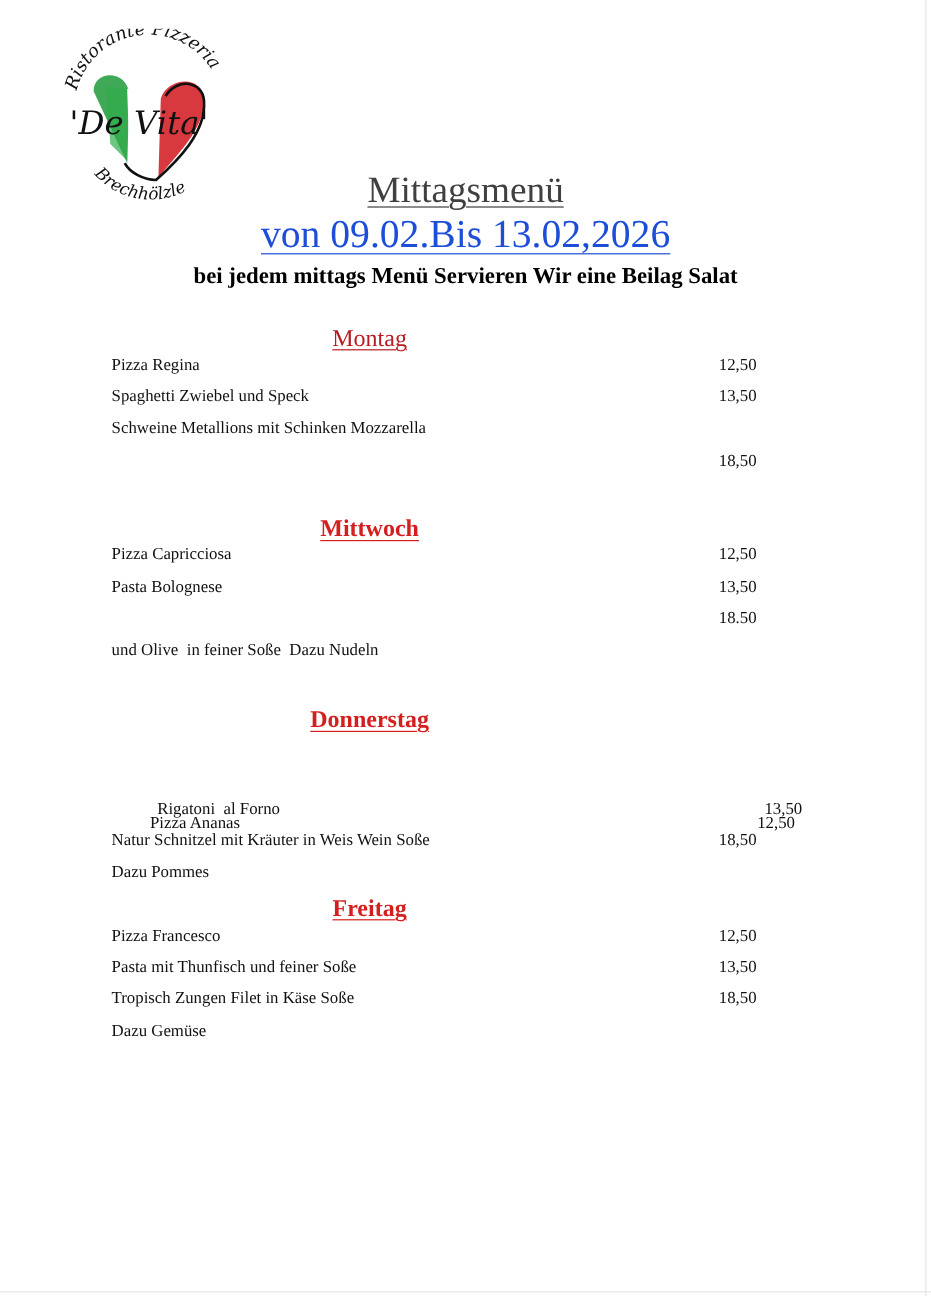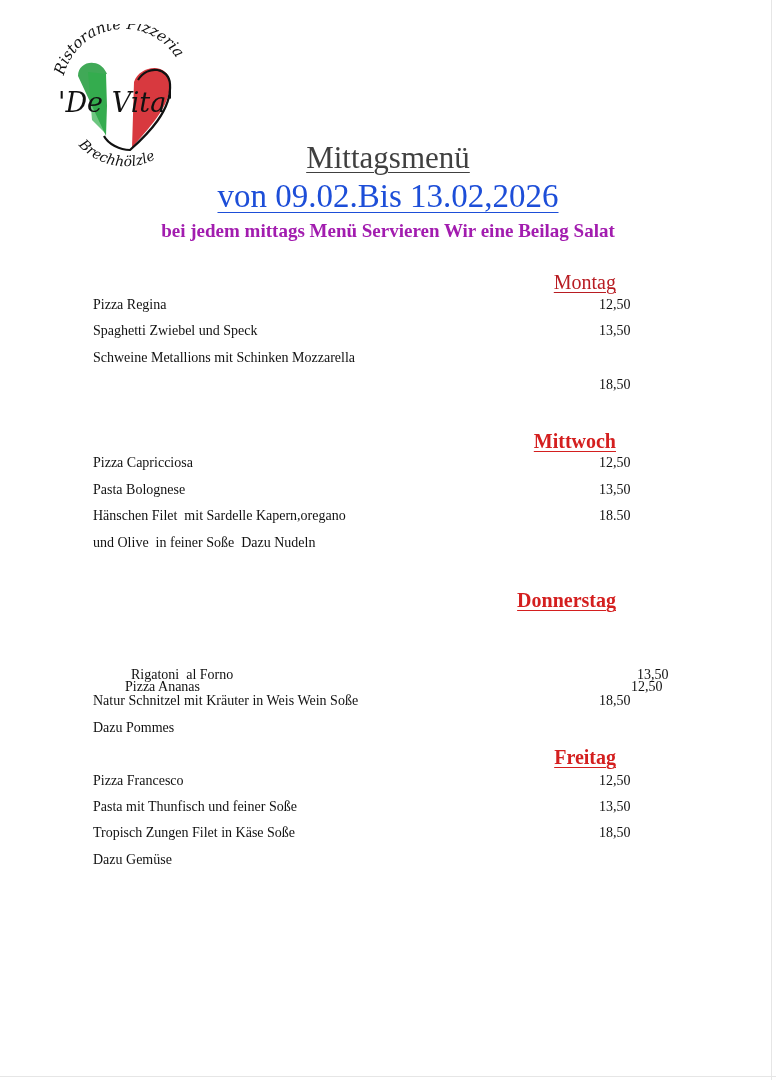"bei jedem mittags Menü Servieren" .t3 { color: #a21caf -> #000000 }
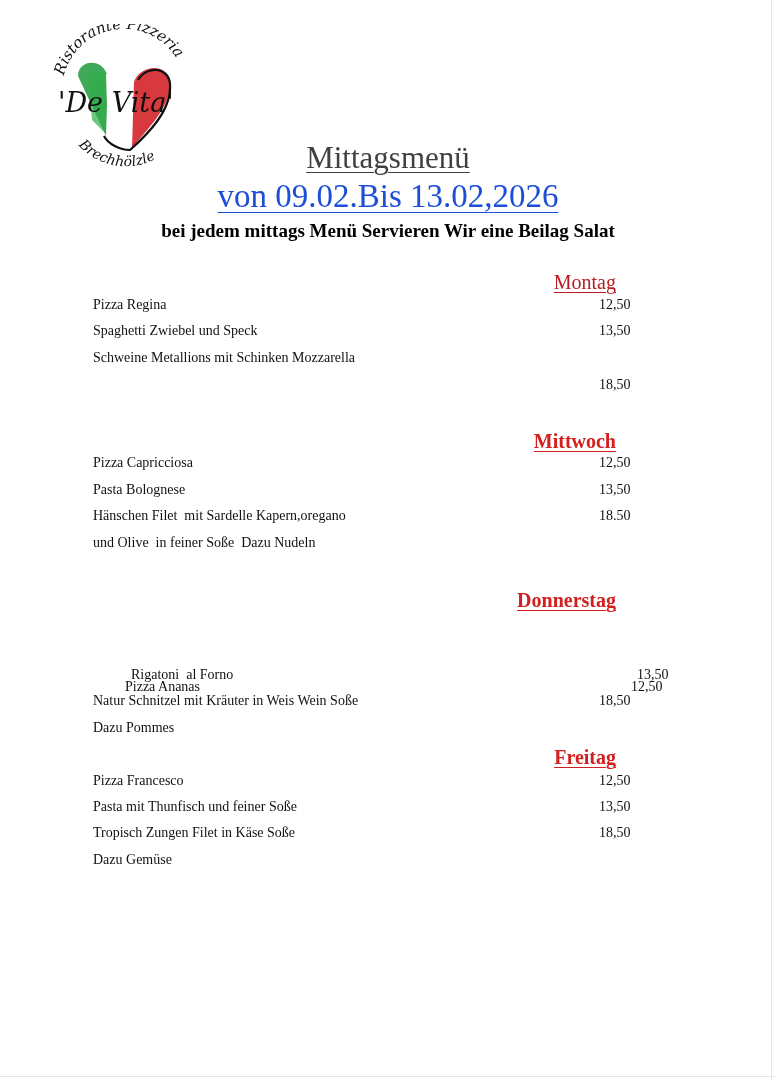"Montag" .day { text-align: right -> center }
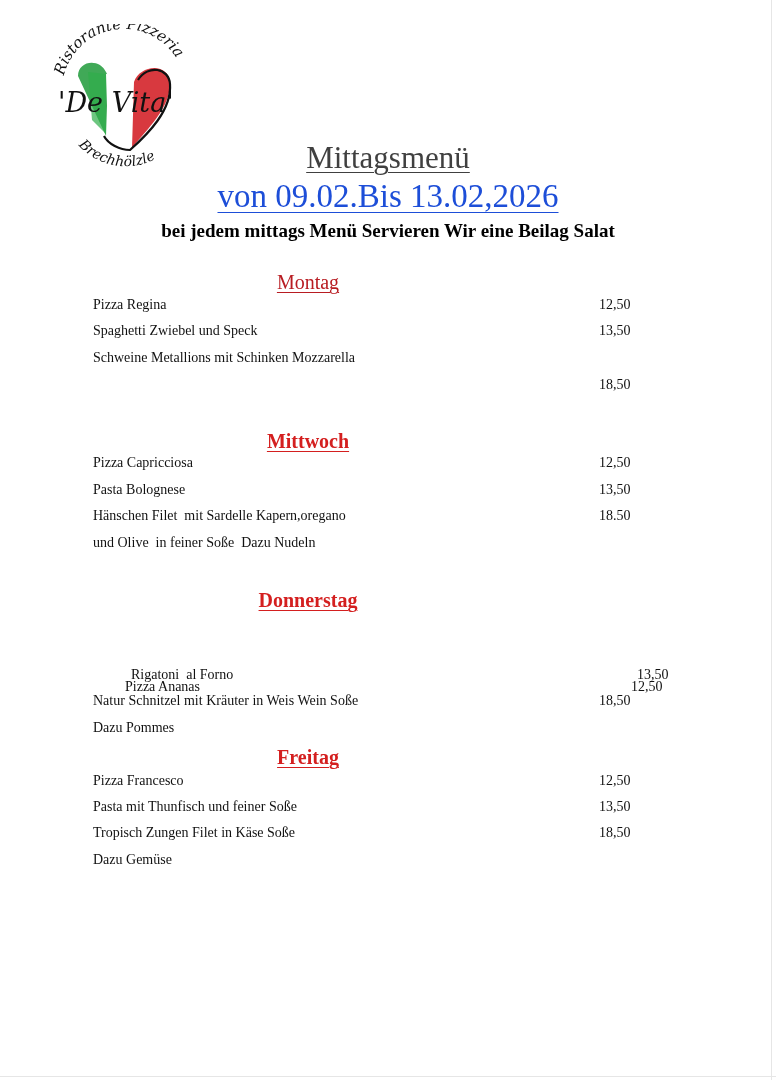"Hänschen Filet mit Sardelle" span.name { html: <span>Hänschen Filet mit Sardelle Kapern,oregano</span> -> none }
